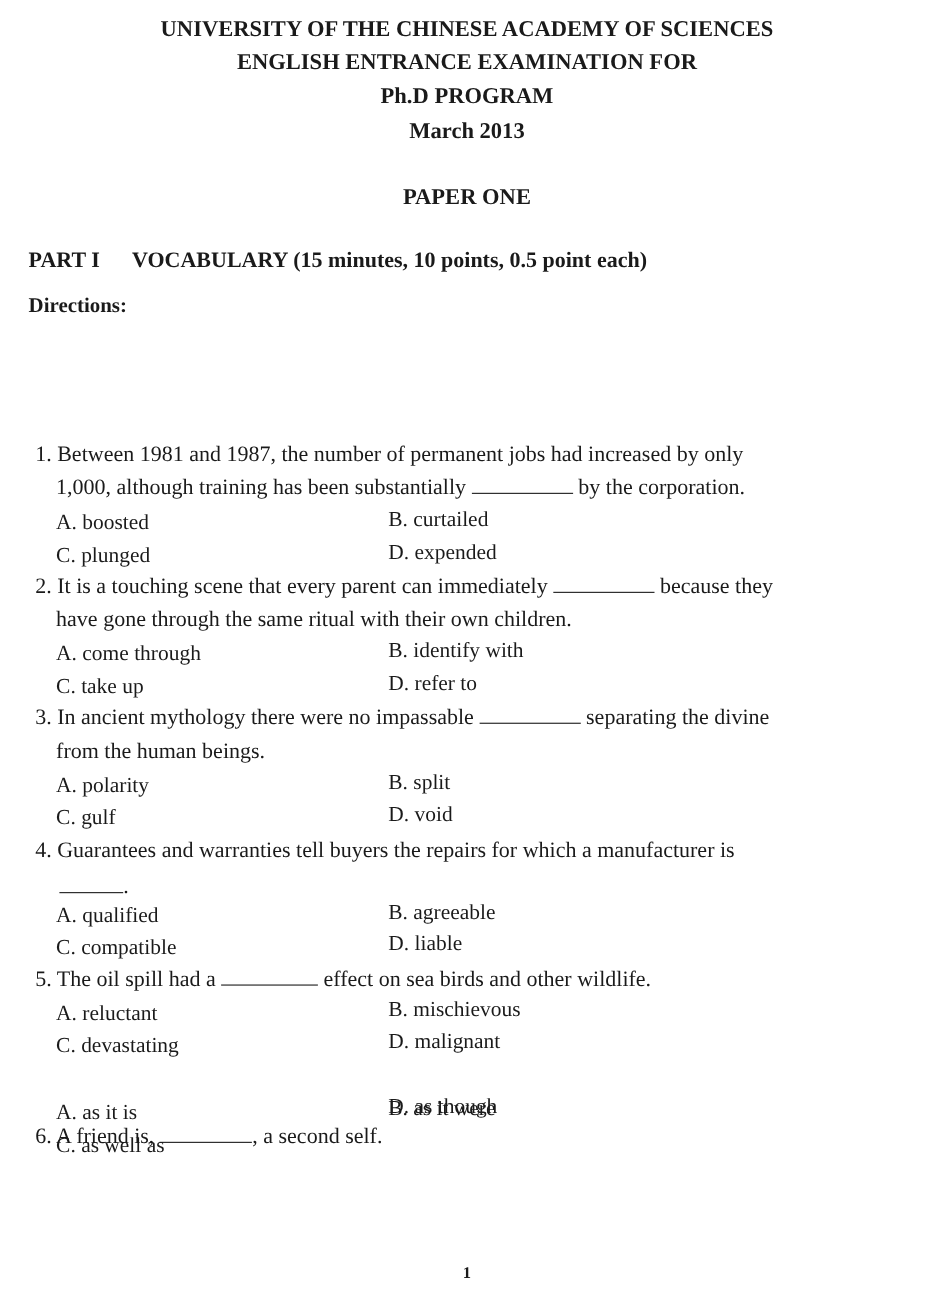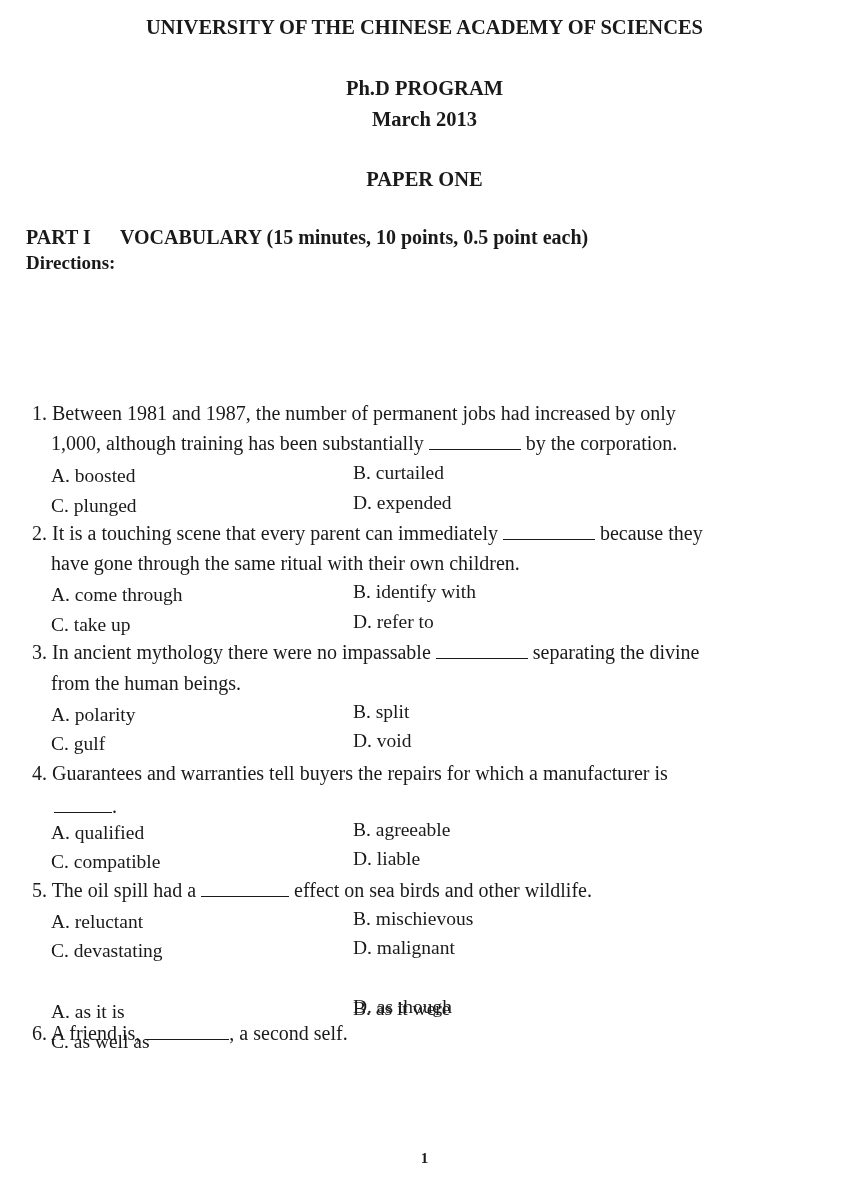"ENGLISH ENTRANCE EXAMINATION FOR" div.header-line { html: none -> <div>ENGLISH ENTRANCE EXAMINATION FOR</div> }
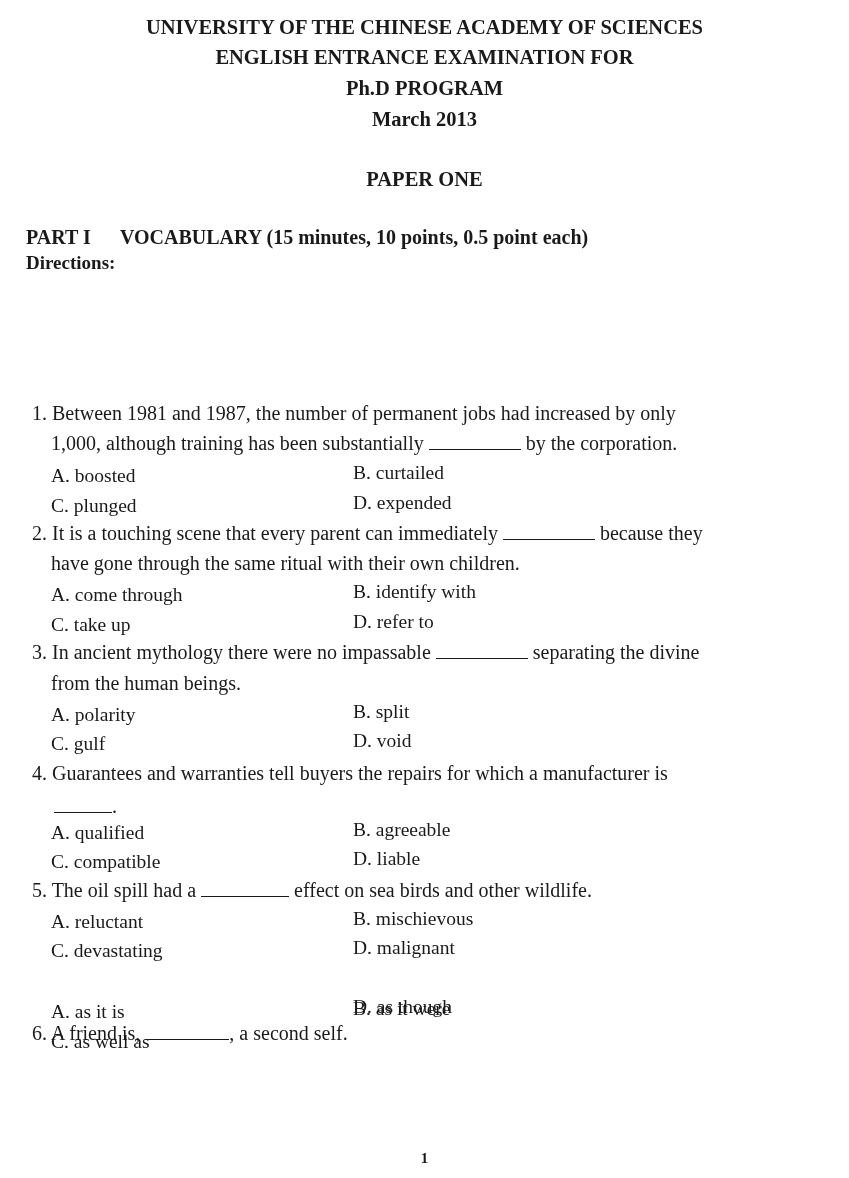"Directions:" .directions-label { top: 252px -> 268px }
